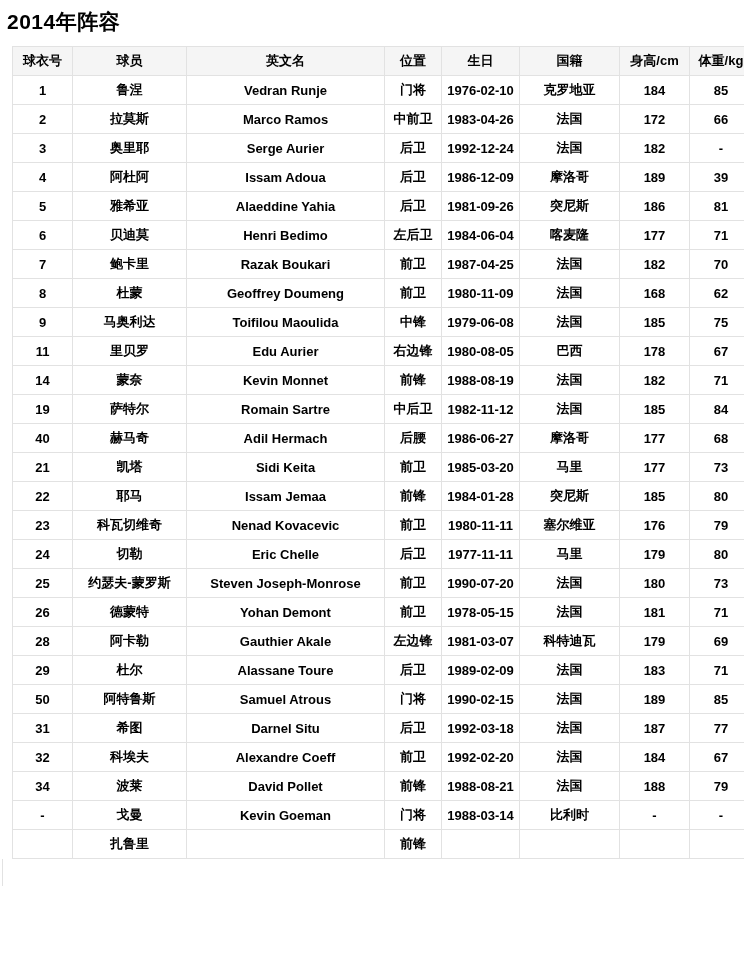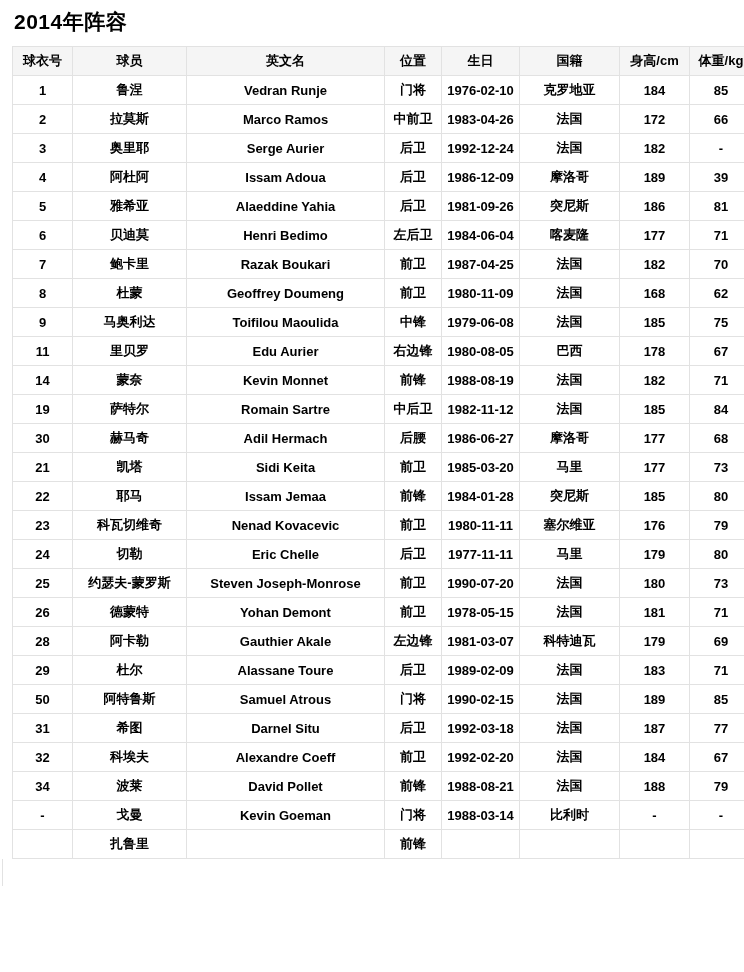"2014年阵容" .page-title { padding-left: 14px -> 7px }
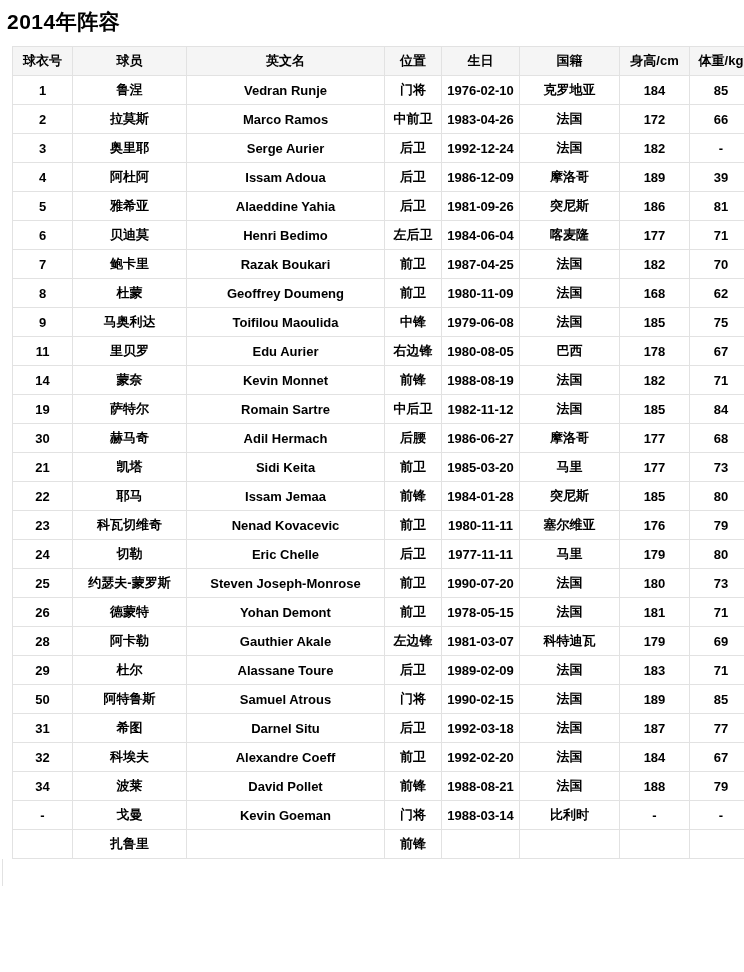"30" td { text: 30 -> 40 }
